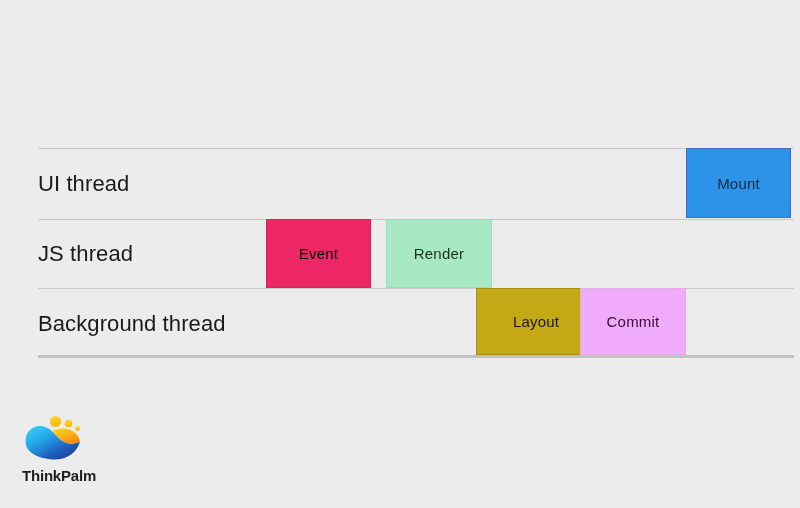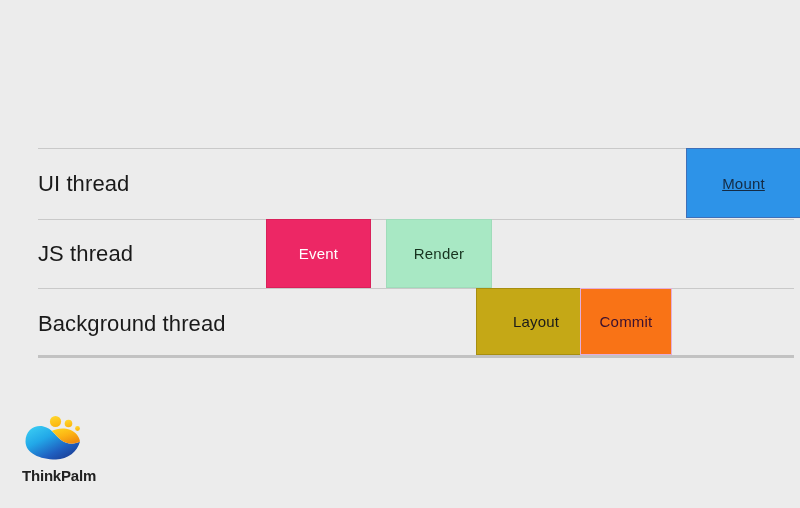"Mount" div.block { text-decoration: underline -> none; width: 115px -> 105px }
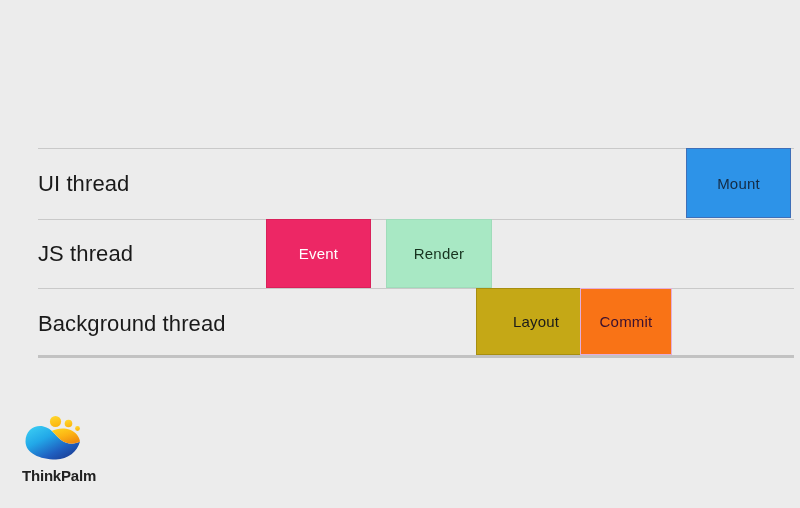"Event" div.block { color: #ffffff -> #000000 }
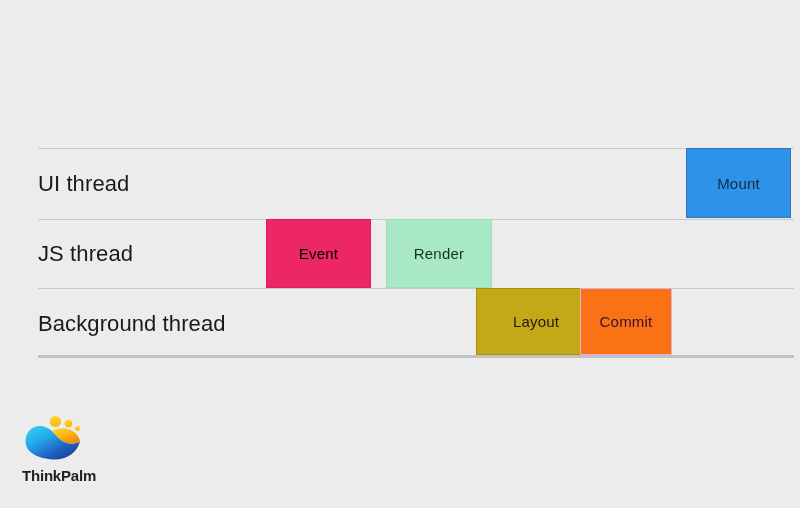"Commit" div.block { background: #f97316 -> #f0abfc; width: 92px -> 106px }
